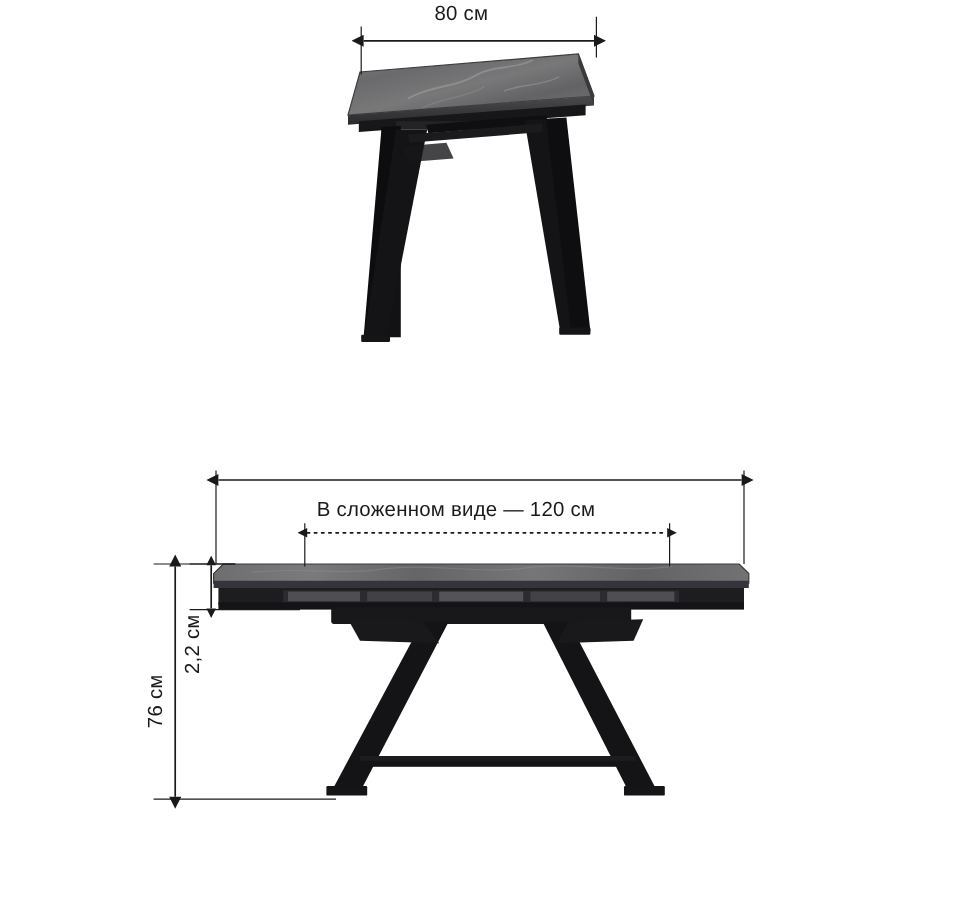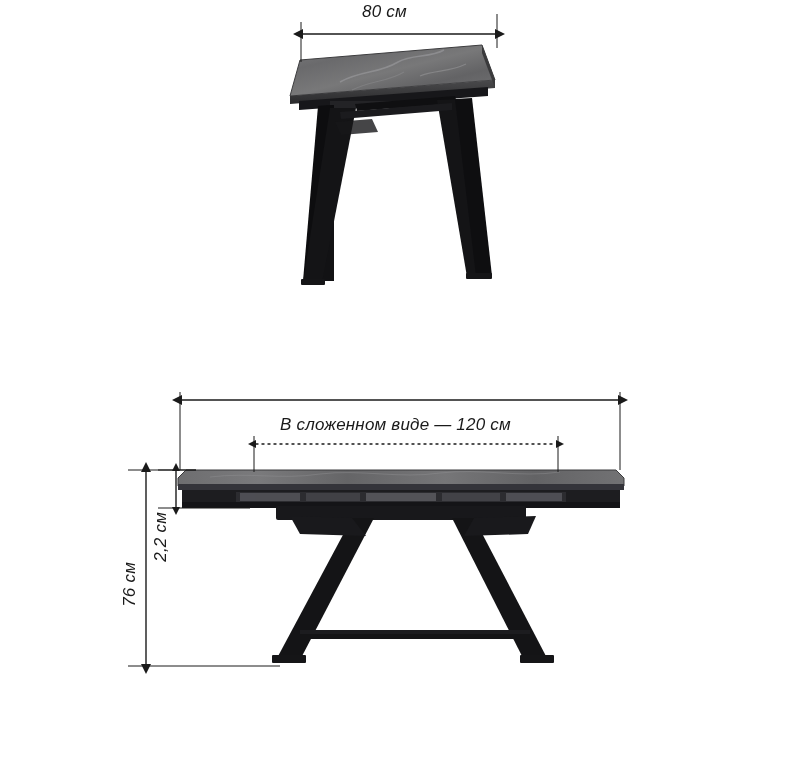"80 см" .stage { font-style: italic -> none }
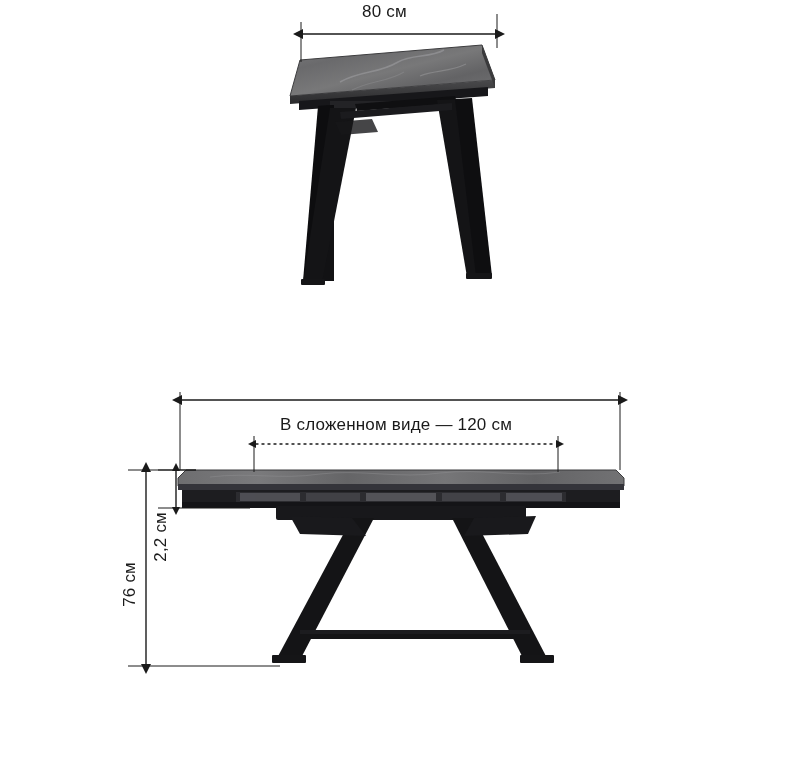"В сложенном виде — 120" #label-folded { left: 280px -> 264px }
